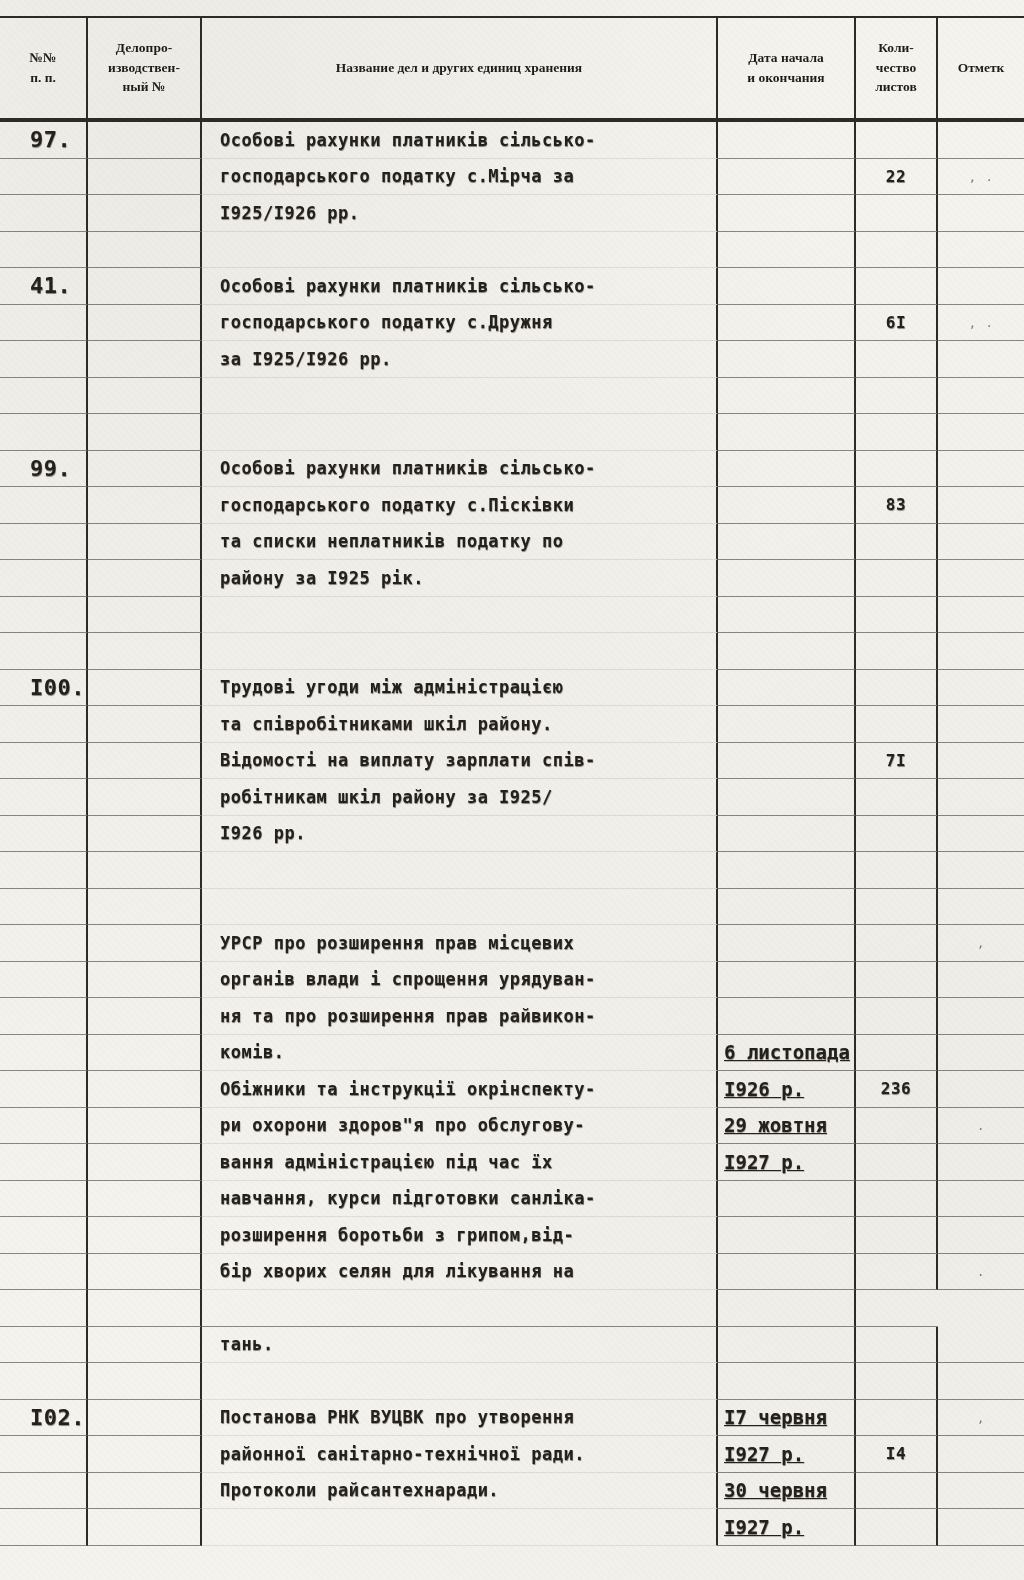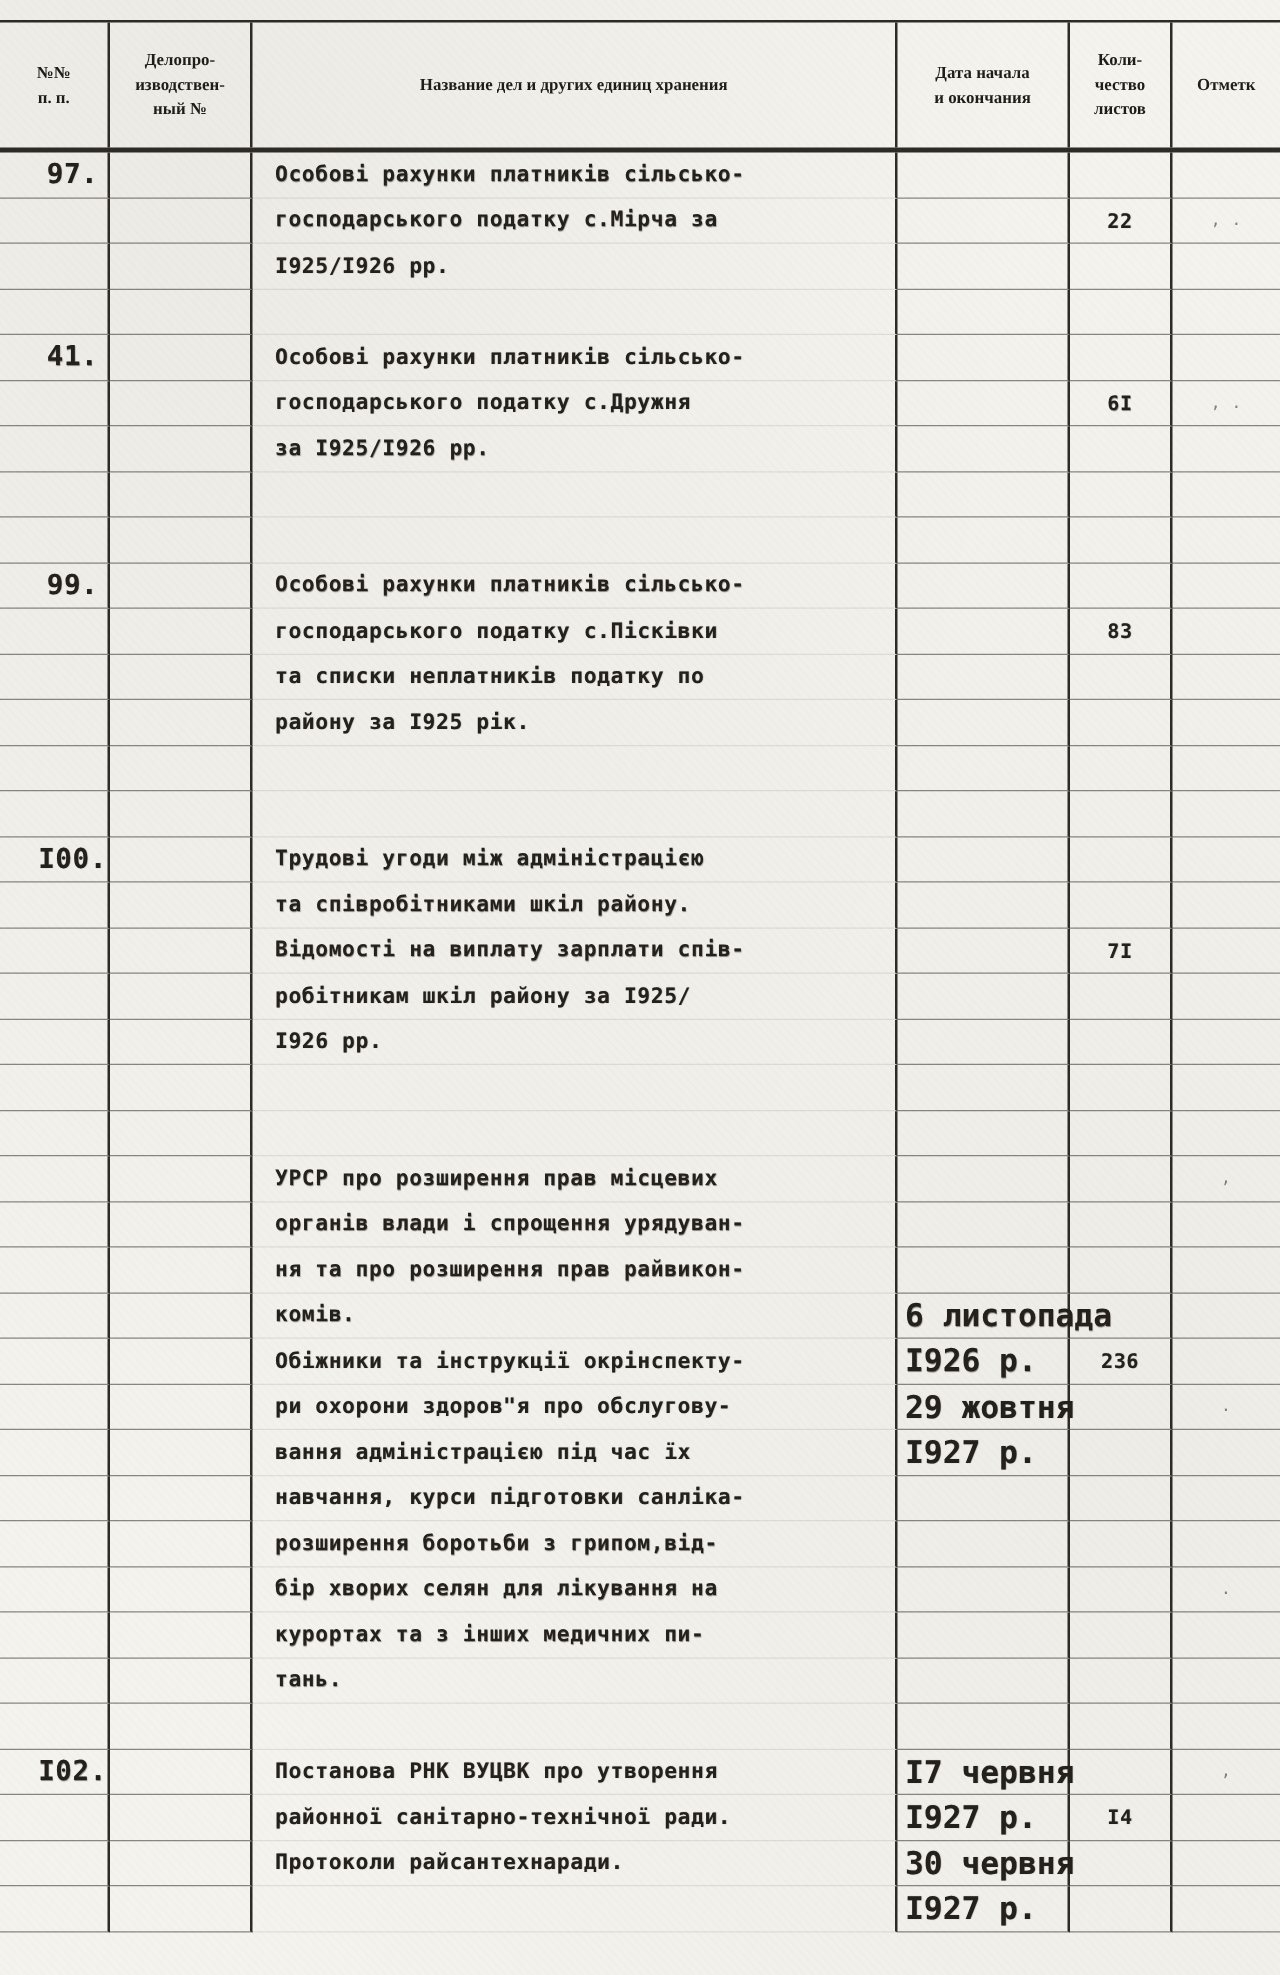"97." .c-num { justify-content: center -> none }
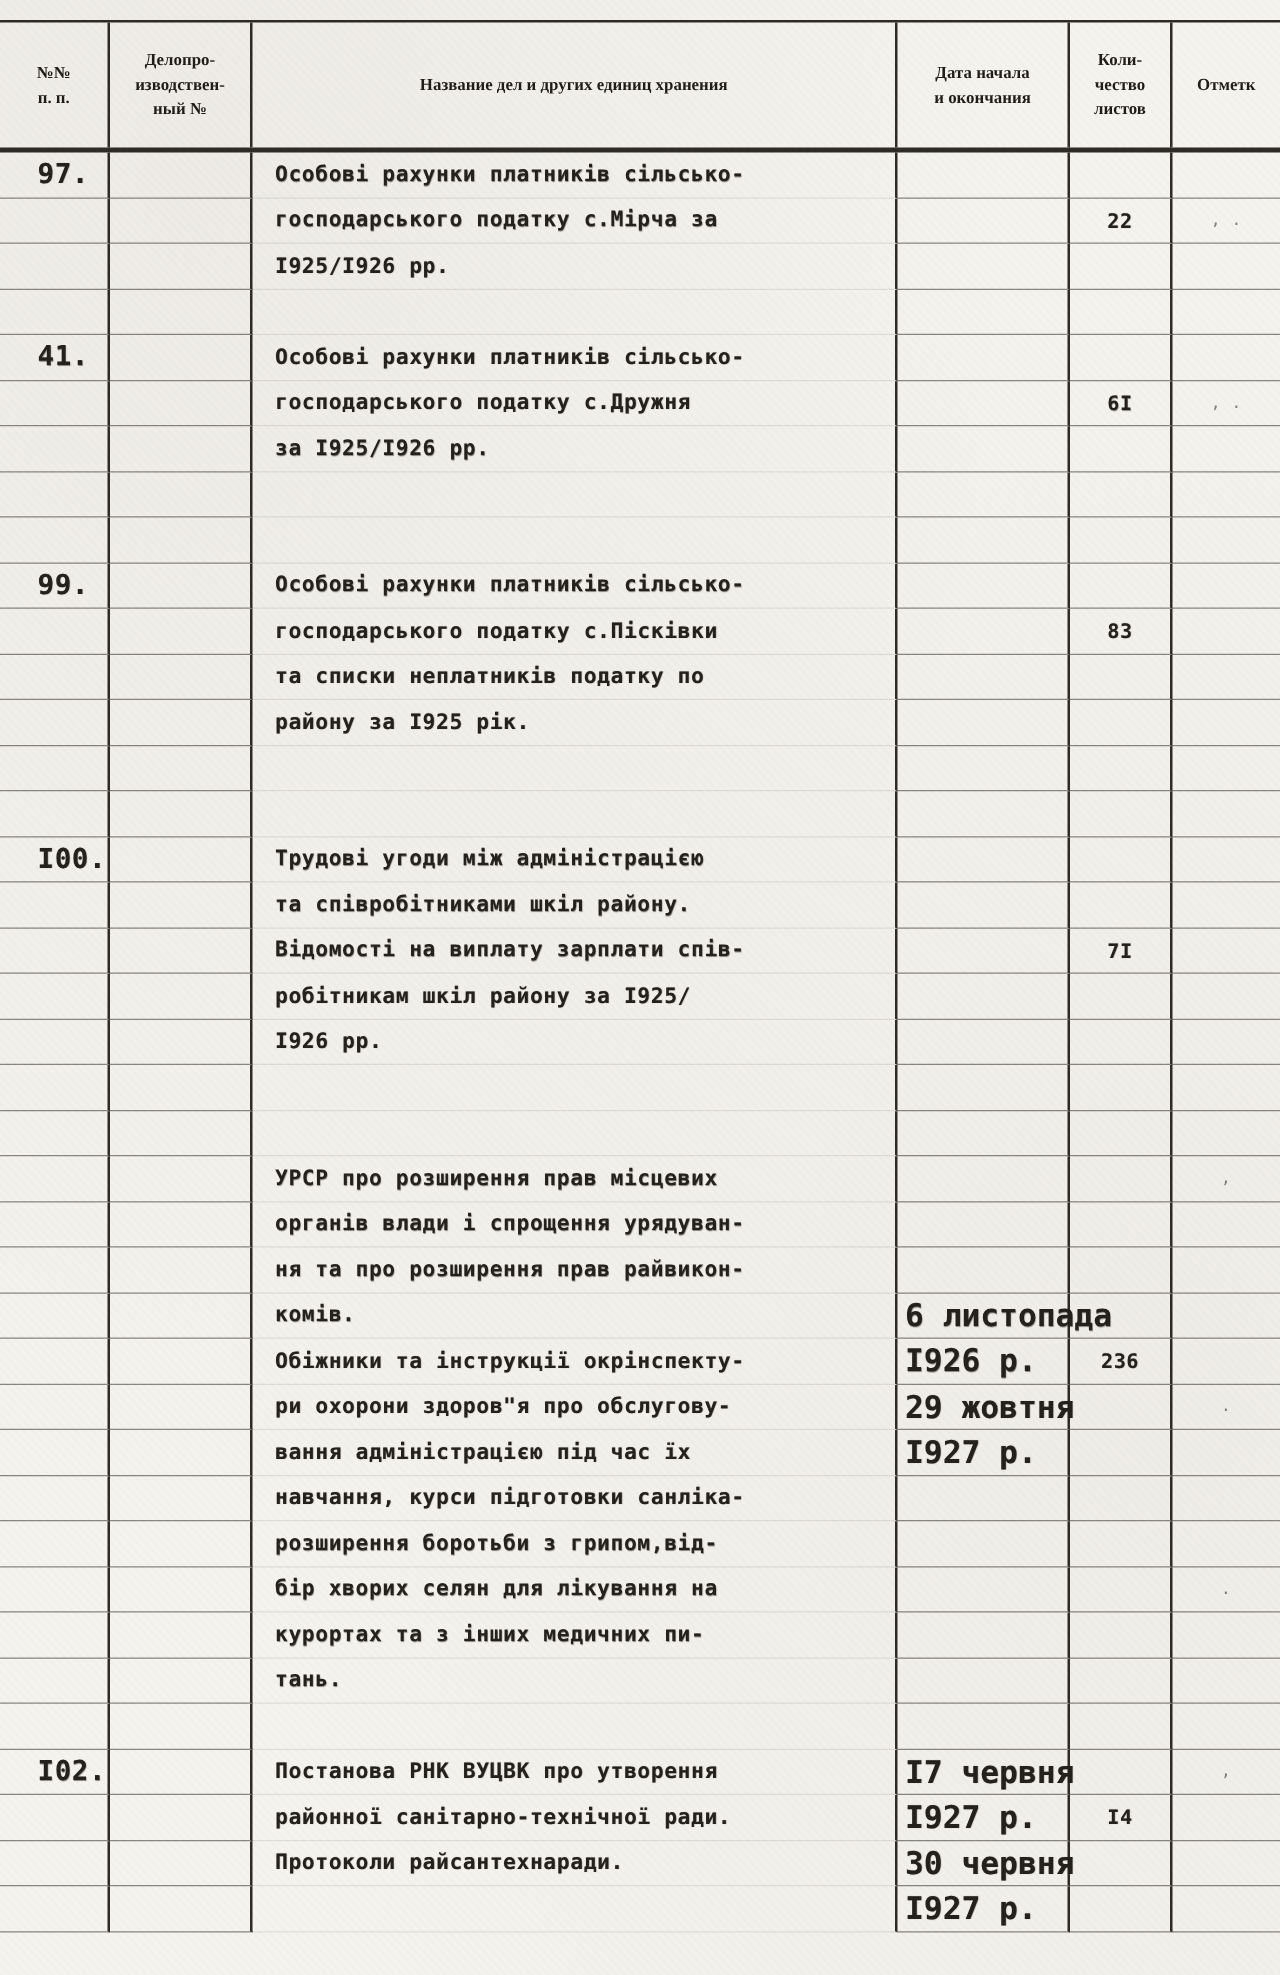"6 листопада" .txt.date { font-size: 25px -> 19px; text-decoration: none -> underline }
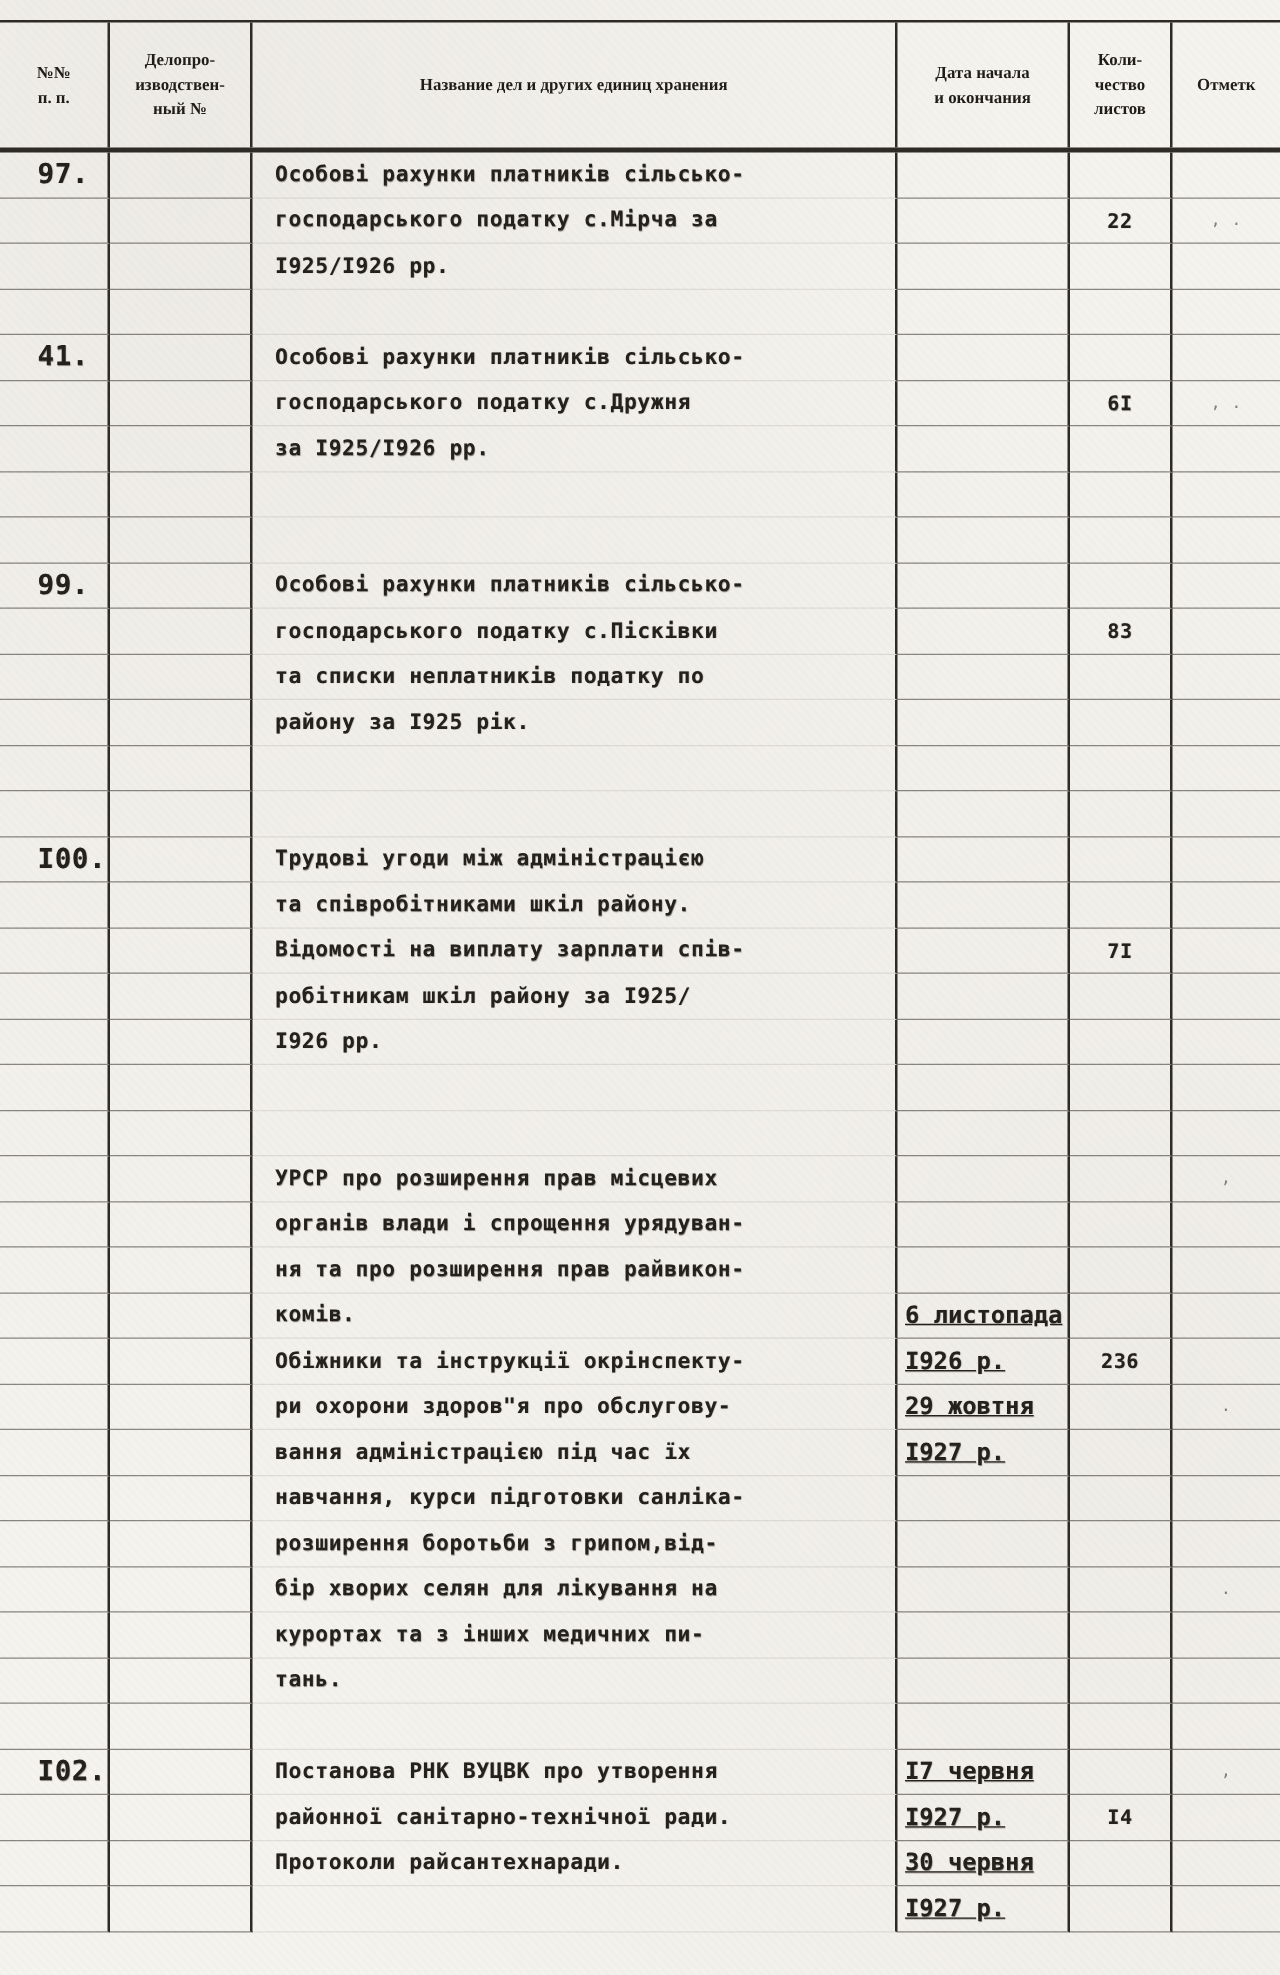"курортах та з інших медичних" div.cell { html: <div> <span>курортах та з інших медичних пи-</span> </div> -> none }
